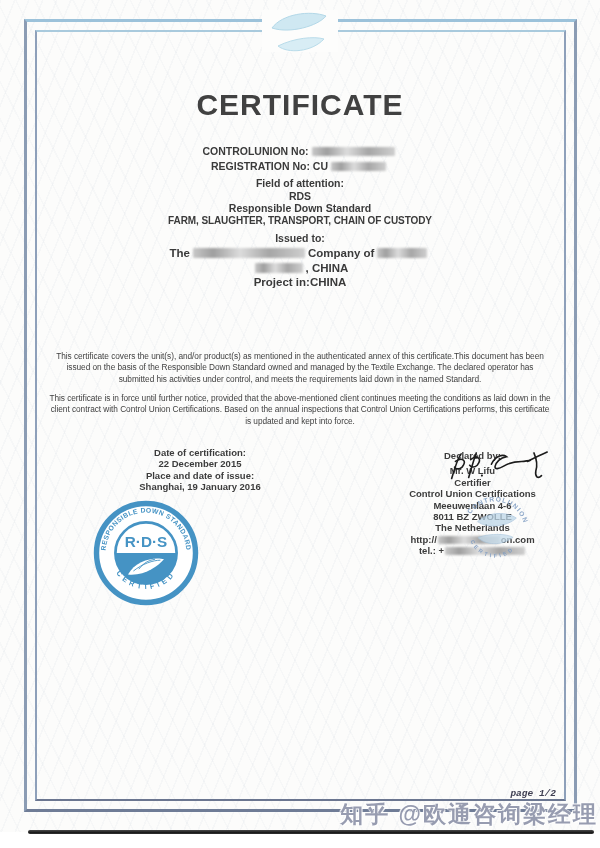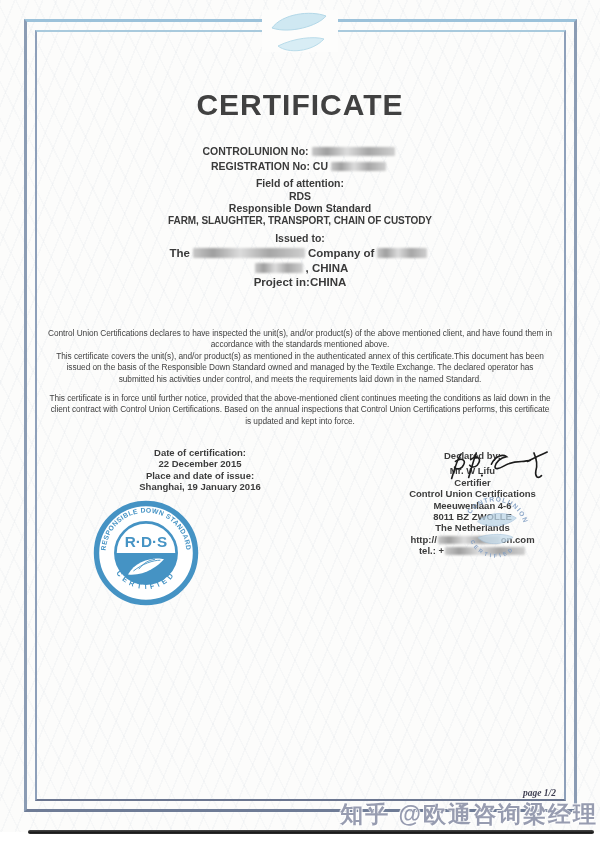"Control Union Certifications declares to" div.abs { html: <div>Control Union Certifications declares to have inspected the unit(s), and/or product(s) of the above mentioned client, and have found them in accordance with the standards mentioned above.</div> -> none }
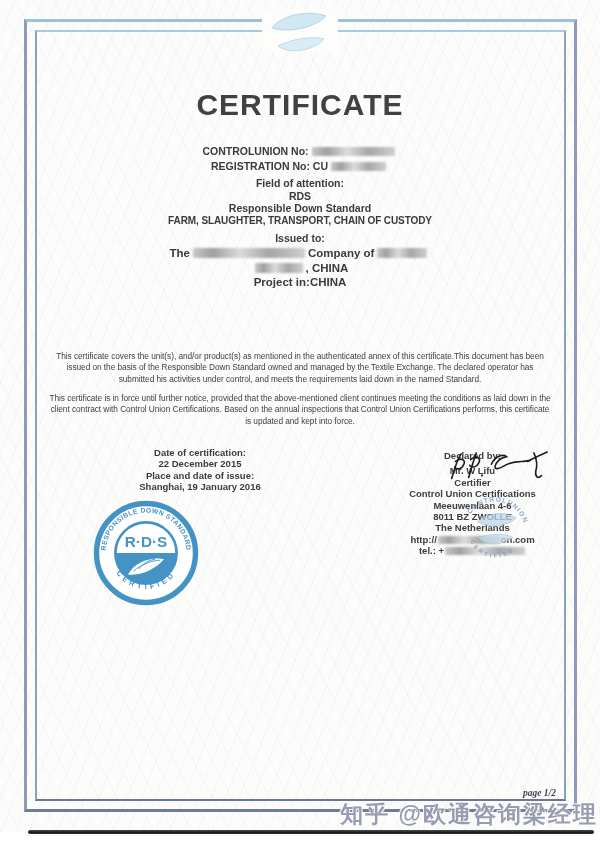"page 1/2" #pagenum { font-family: Liberation Serif, serif -> Liberation Mono, monospace }
